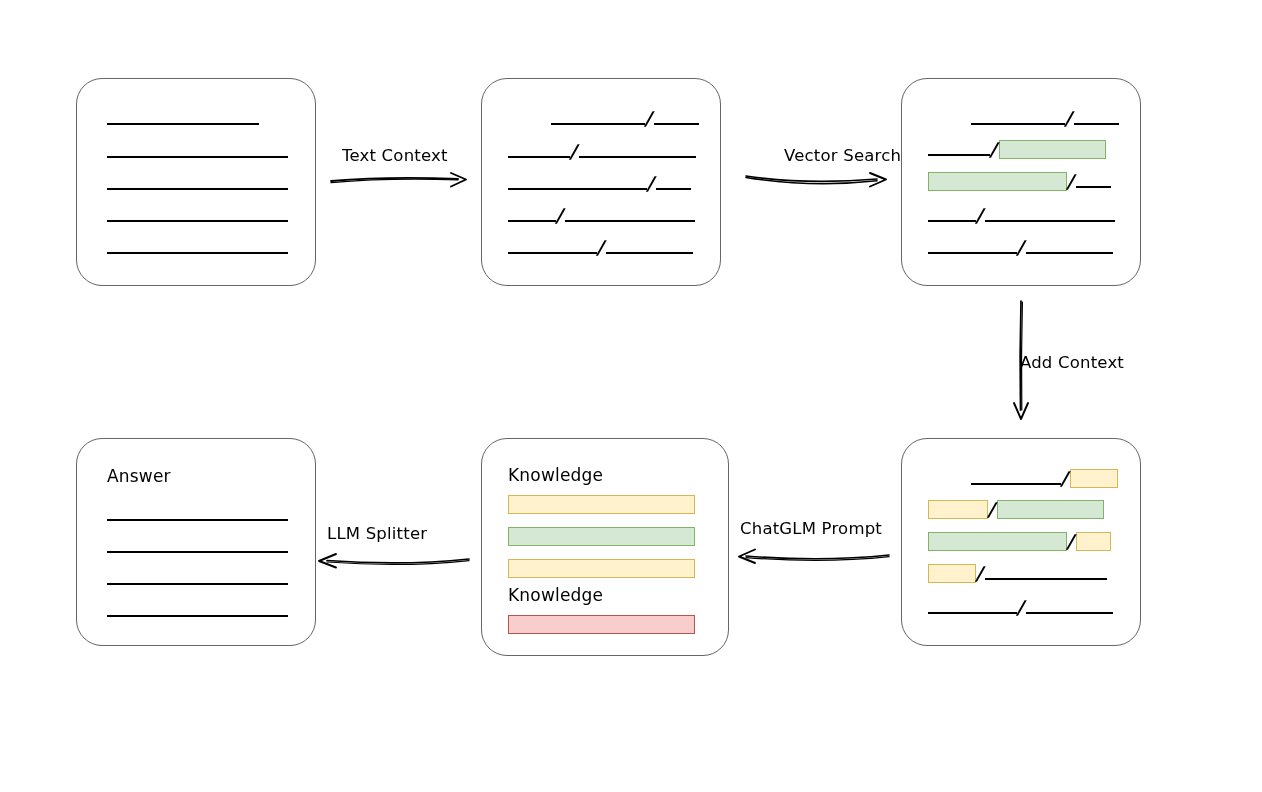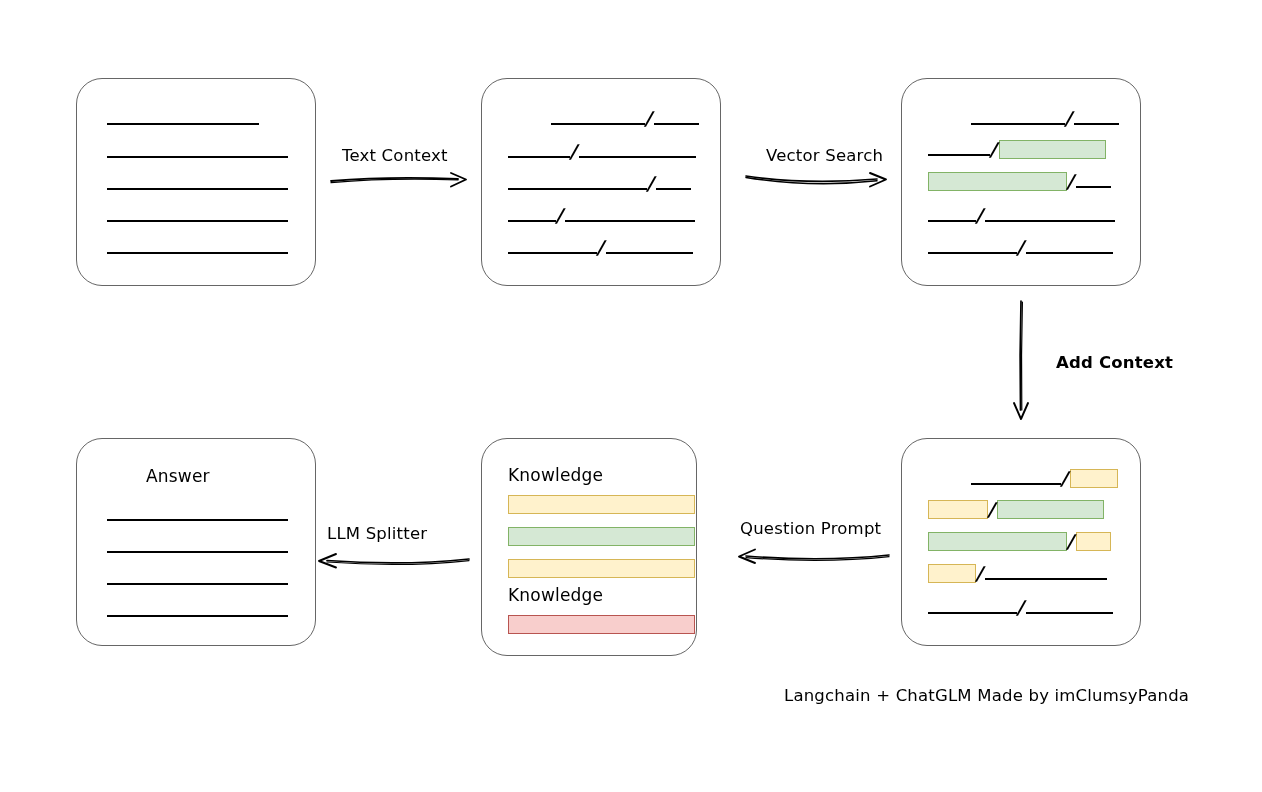"Vector Search" div.arrow-label { left: 766px -> 784px }
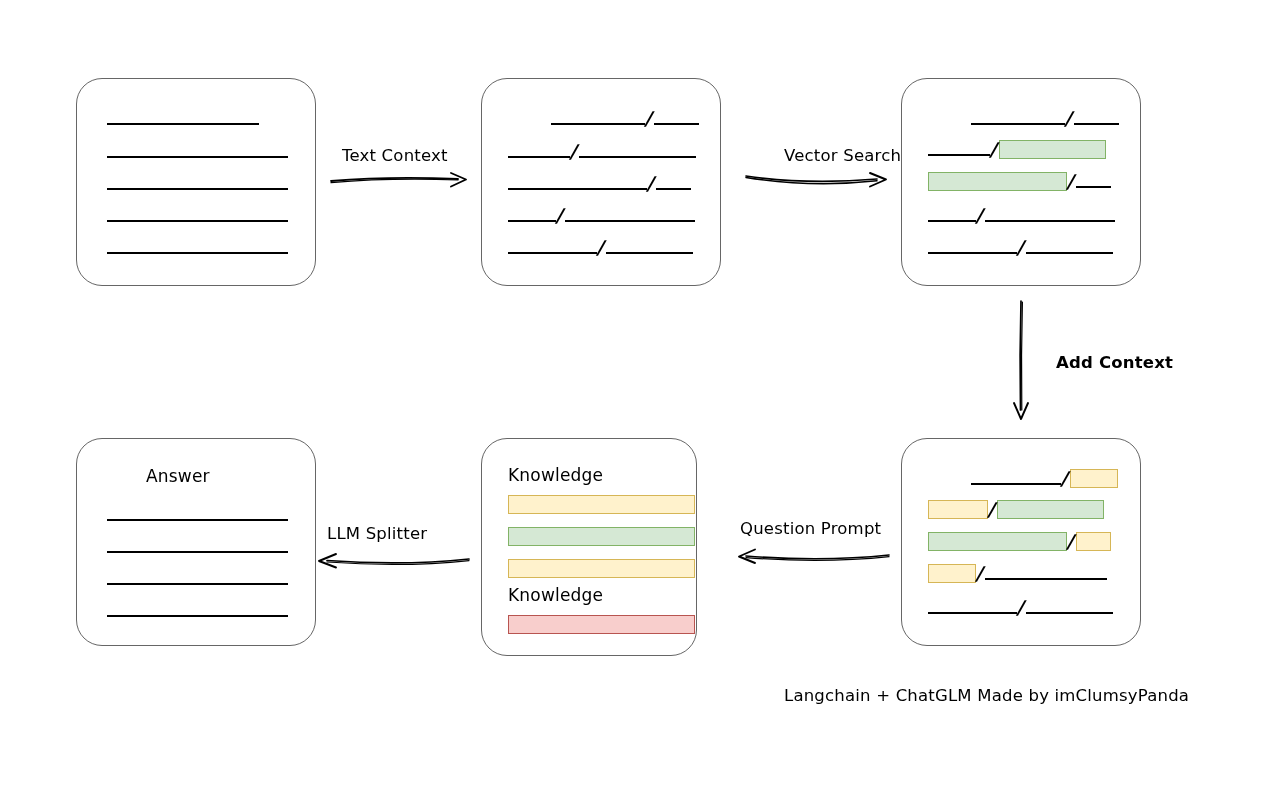"Add Context" div.arrow-label { font-weight: bold -> none; left: 1056px -> 1020px }
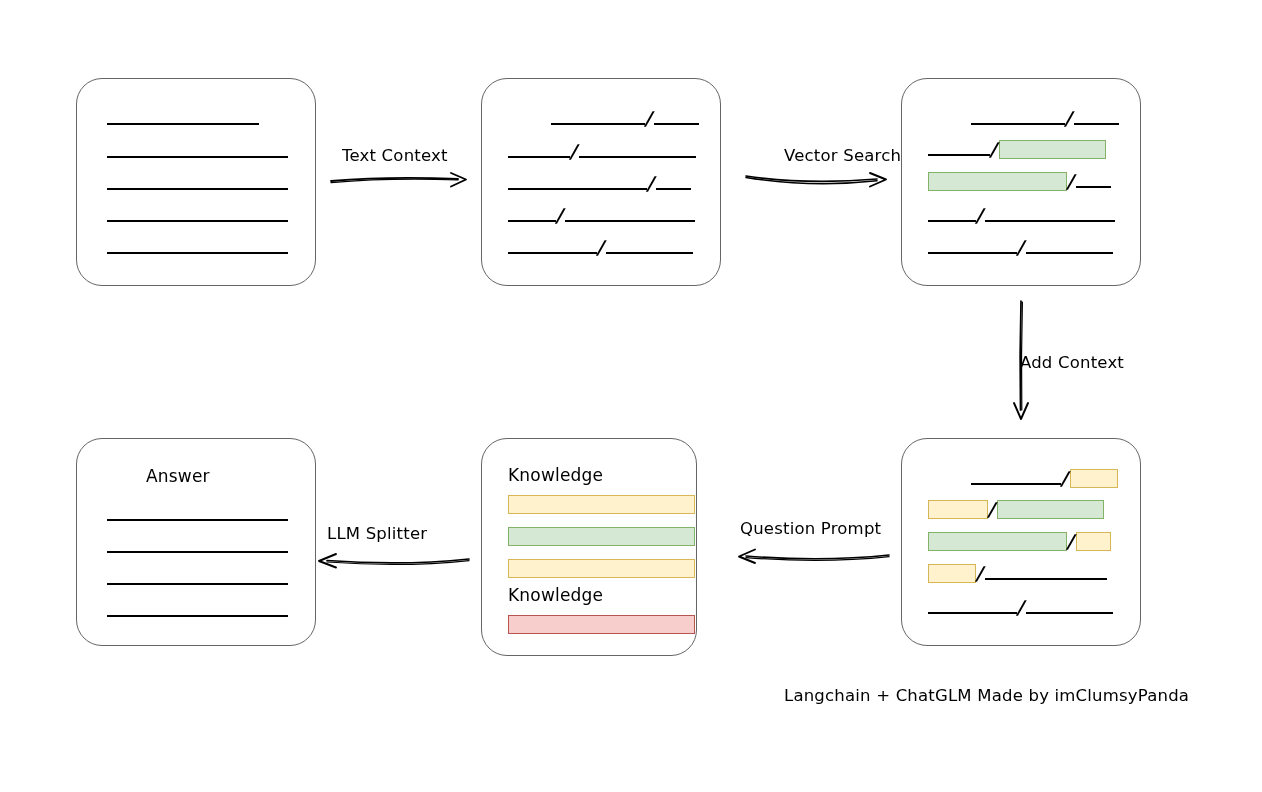"Answer" div.box-label { margin-left: 39px -> none }
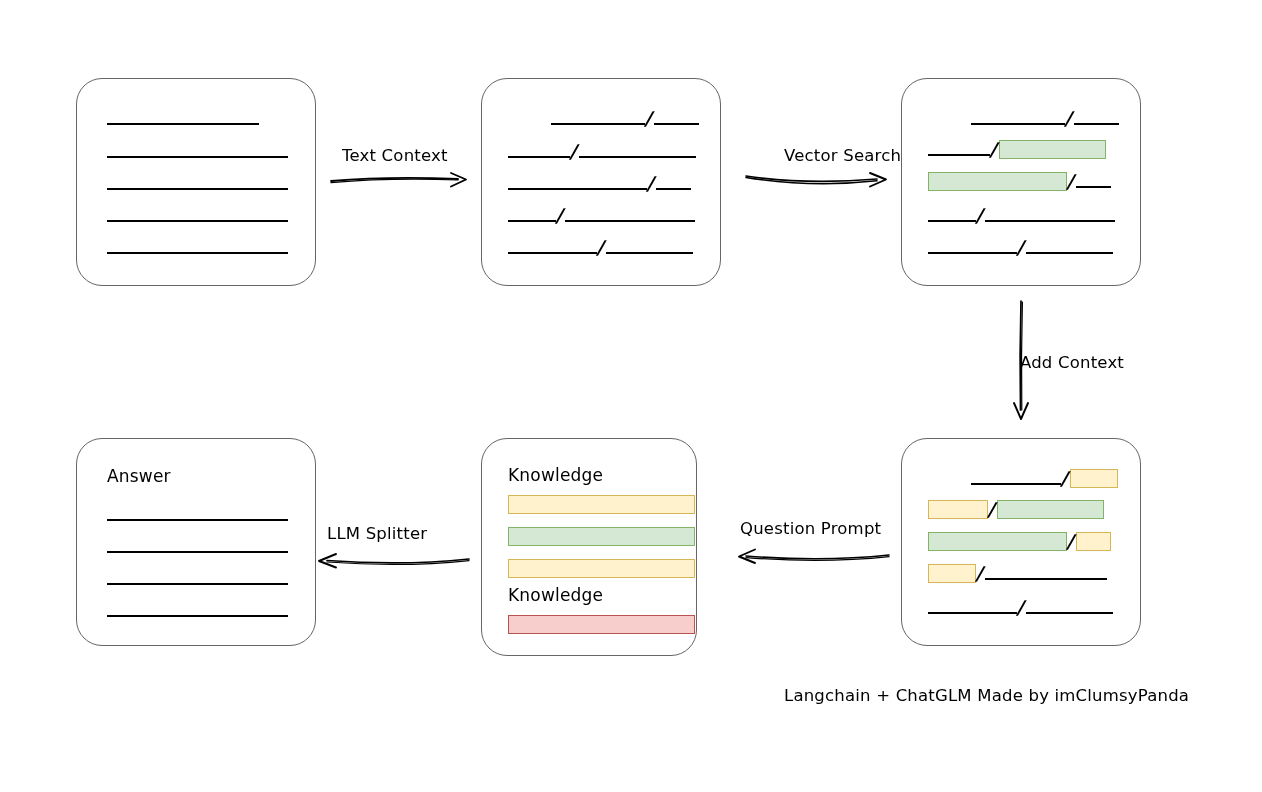"Knowledge" div.doc-box { width: 216px -> 248px }
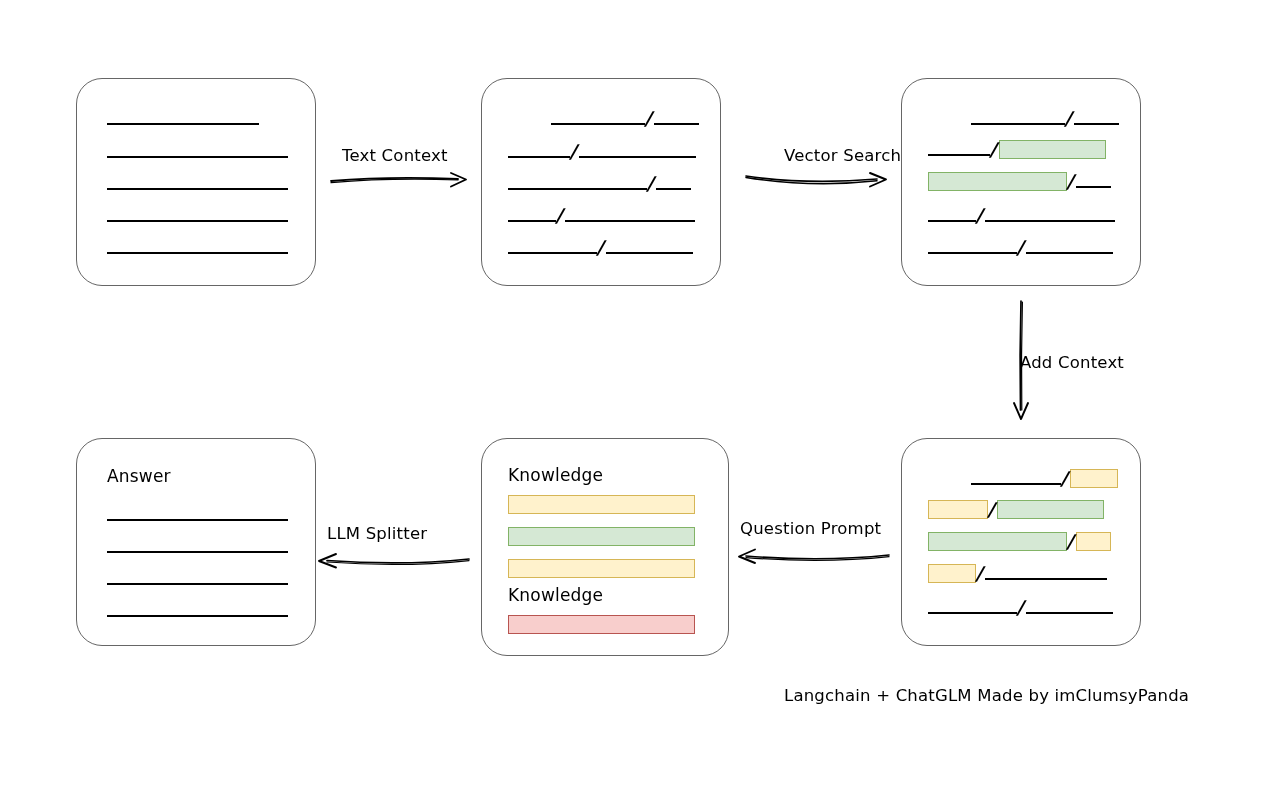"Question Prompt" div.arrow-label { text: Question -> ChatGLM }
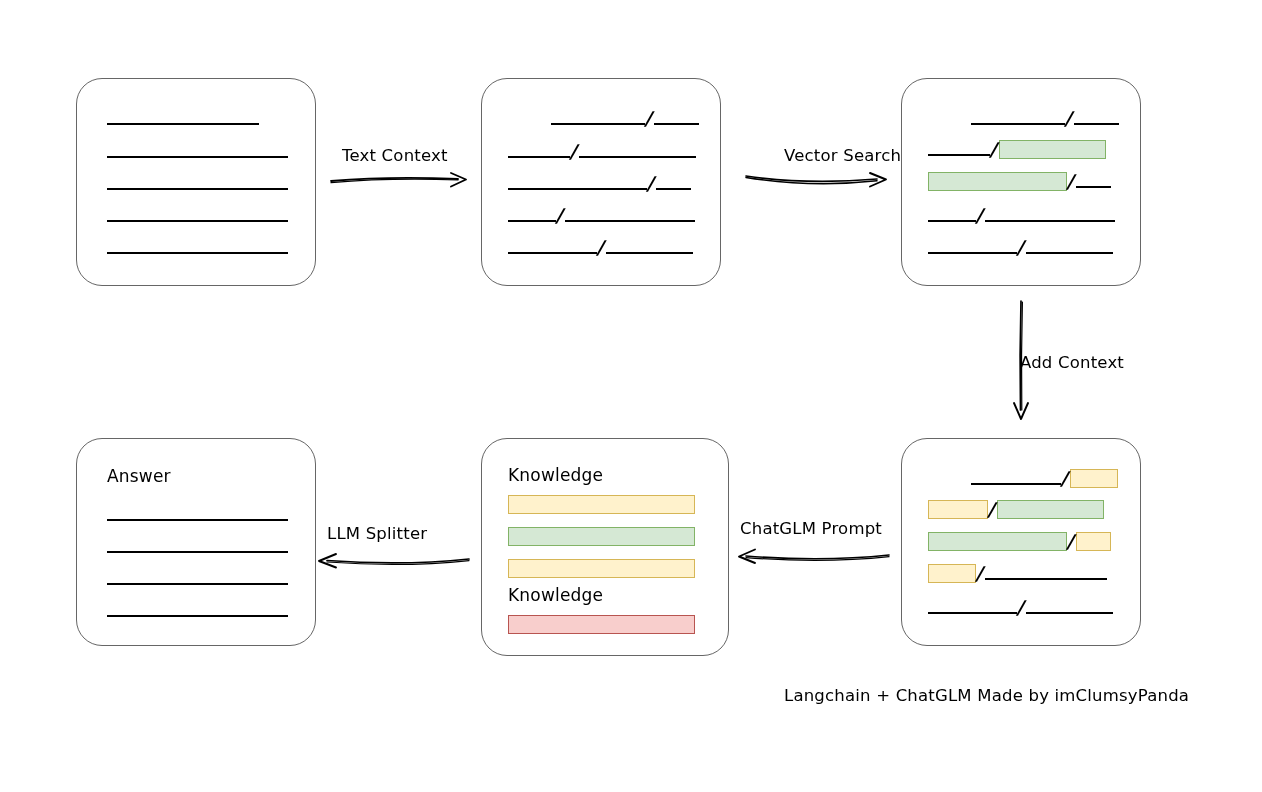"Langchain + ChatGLM Made by" div.footer-credit { html: <div>Langchain + ChatGLM Made by imClumsyPanda</div> -> none }
